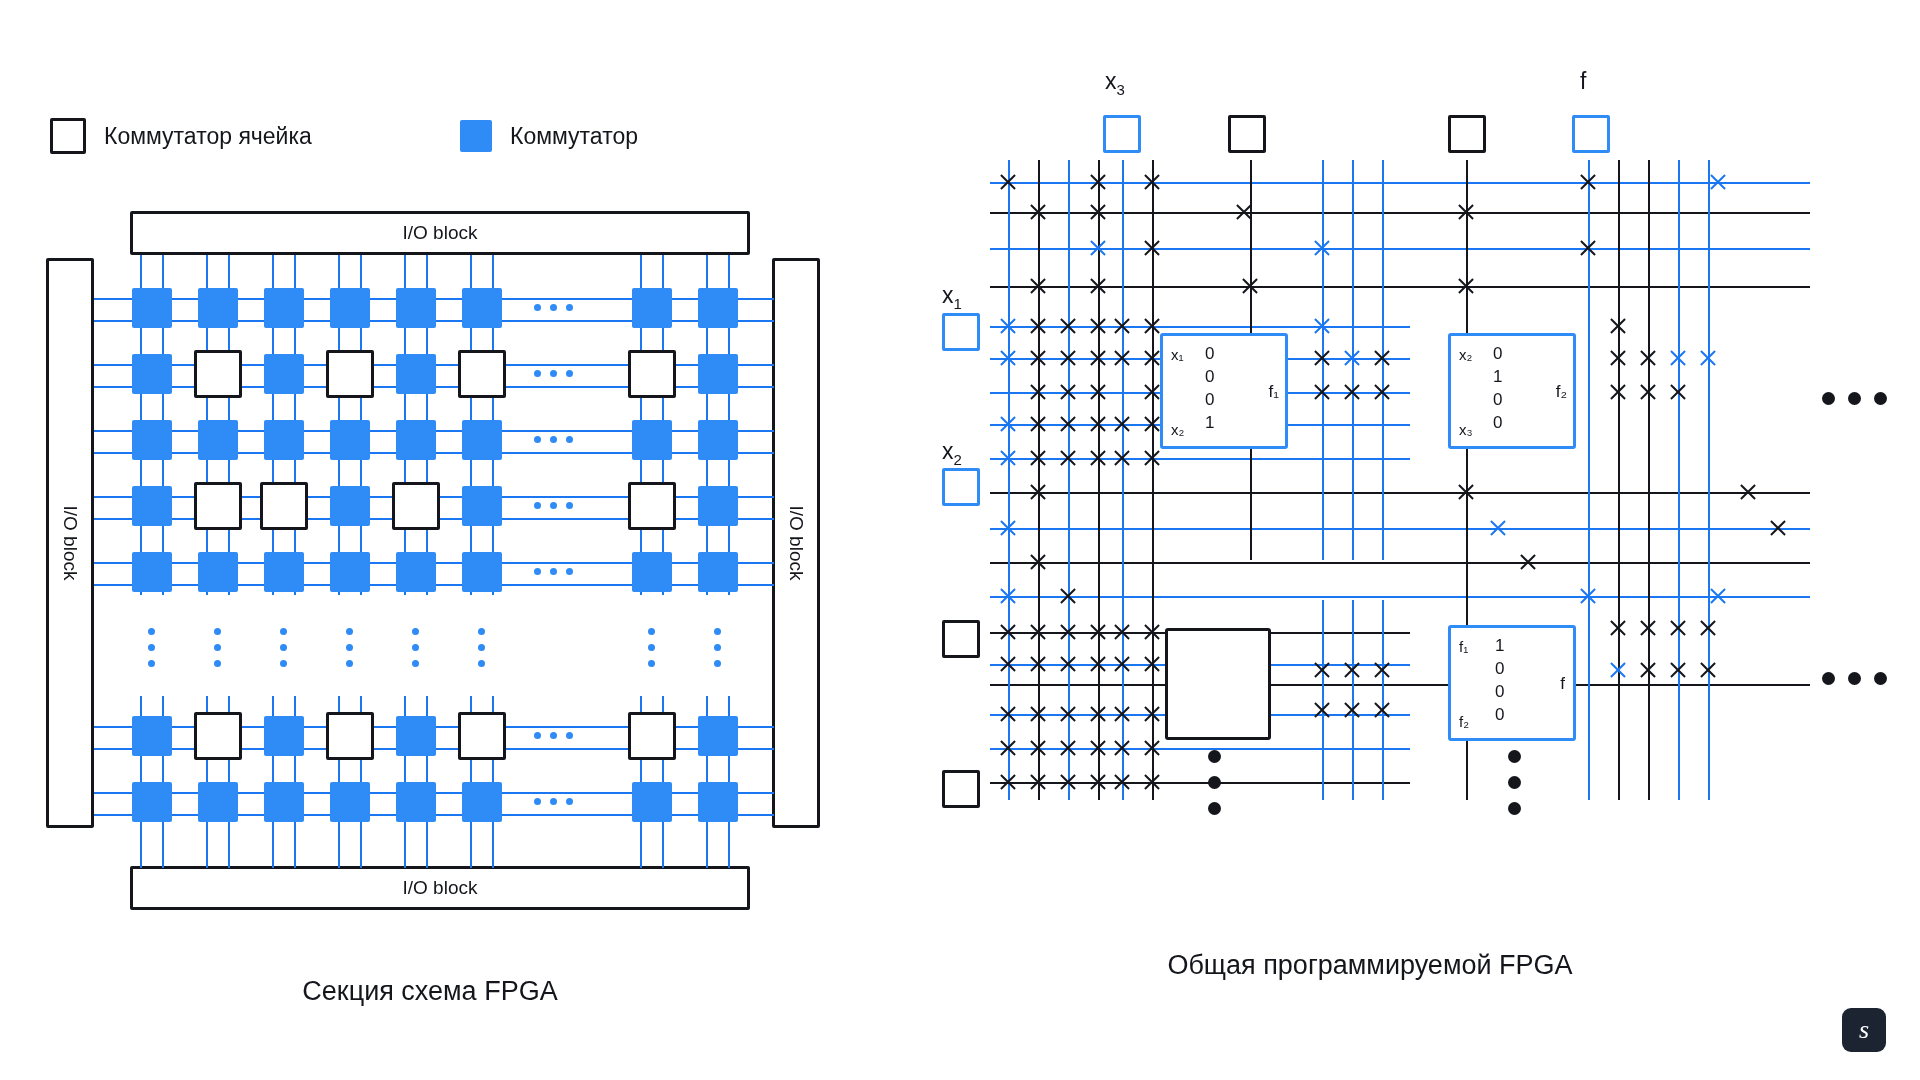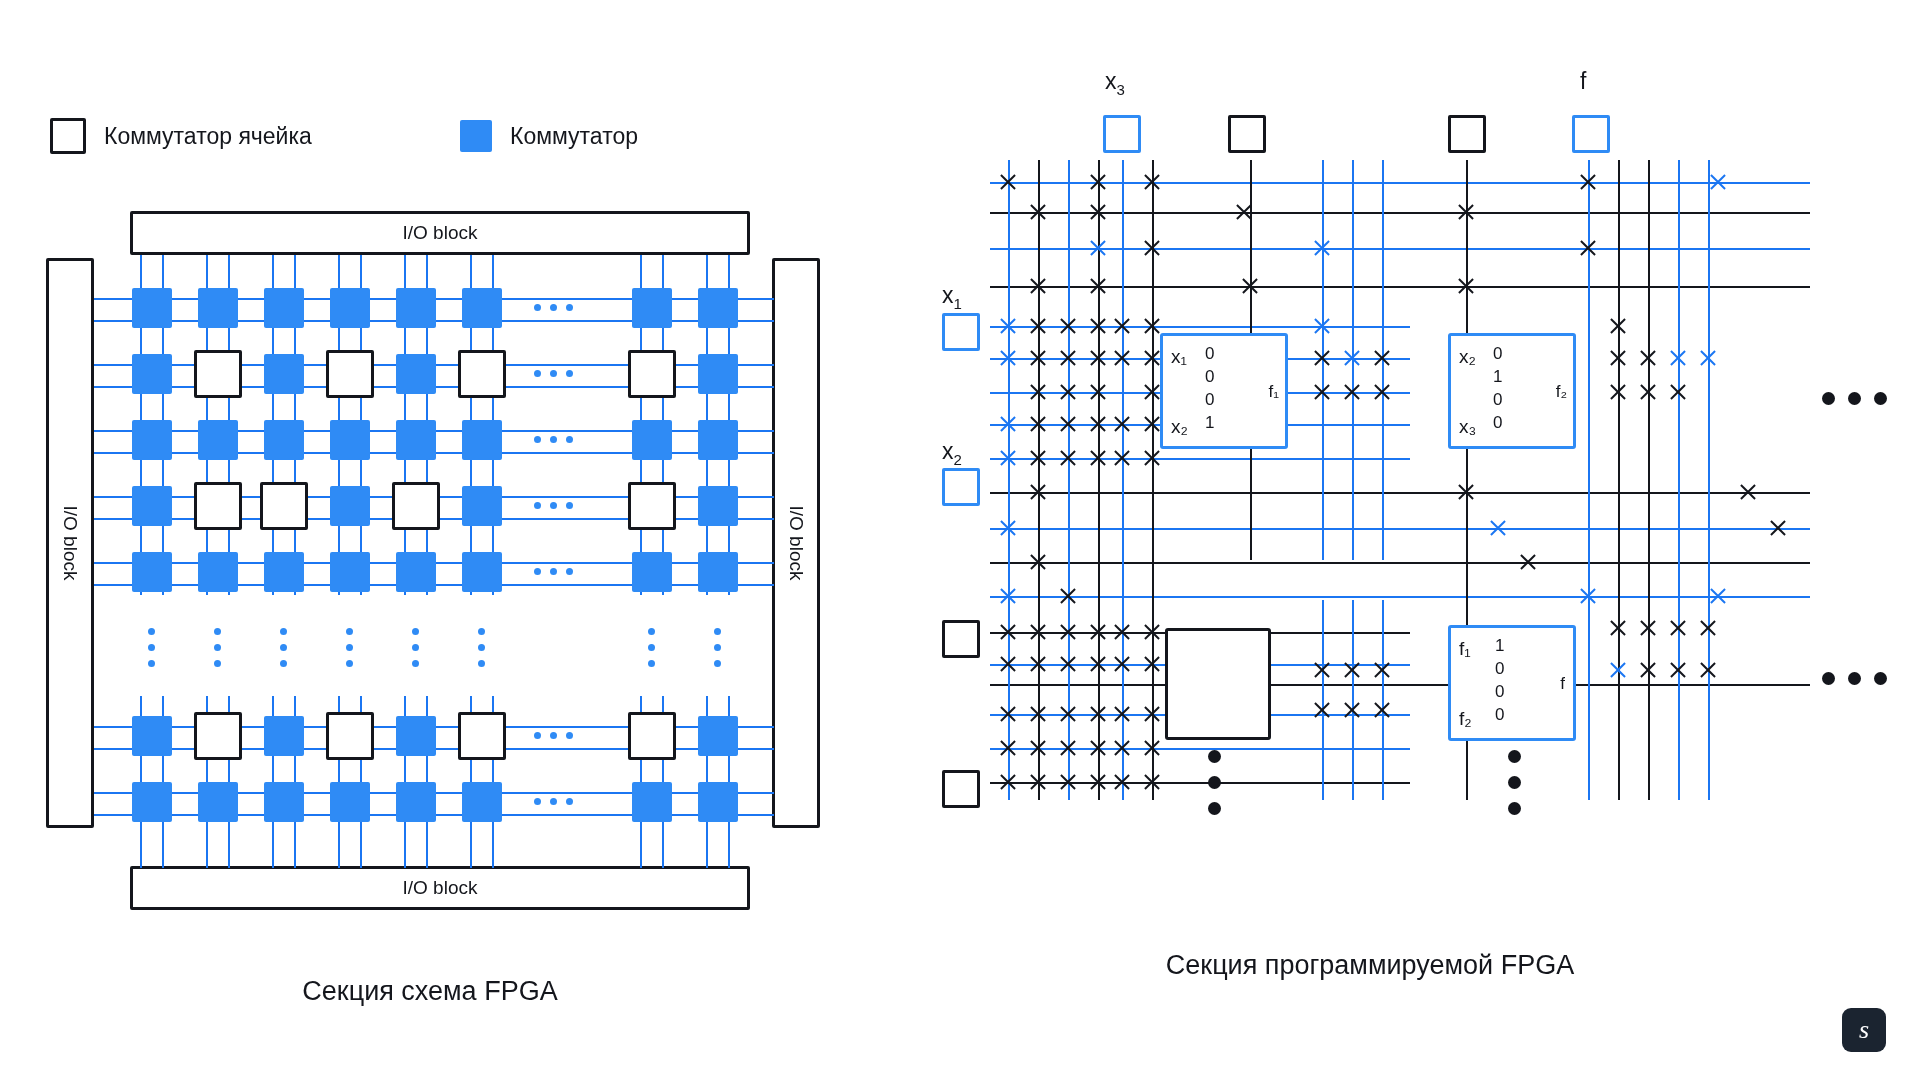"x₁" .lut-in { font-size: 19px -> 15px }
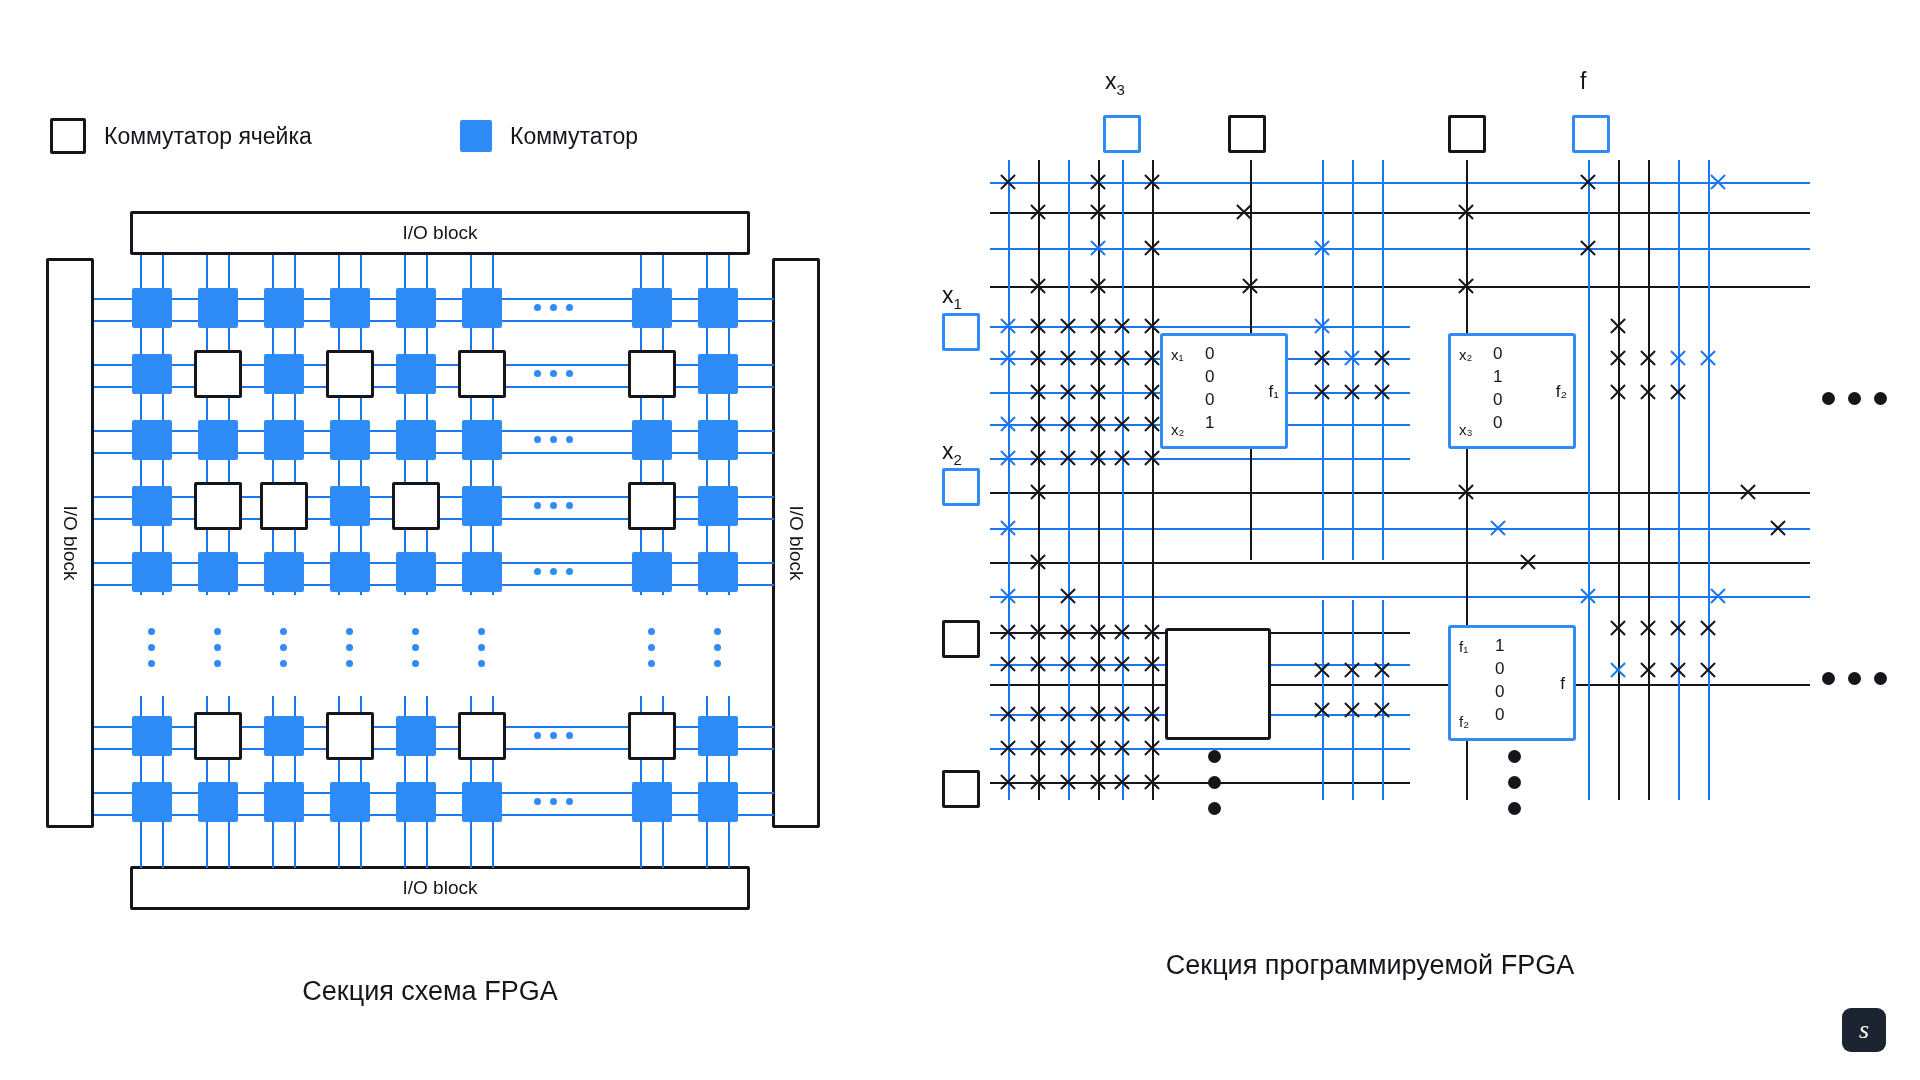"Секция программируемой FPGA" div.caption { text: Секция -> Общая }
